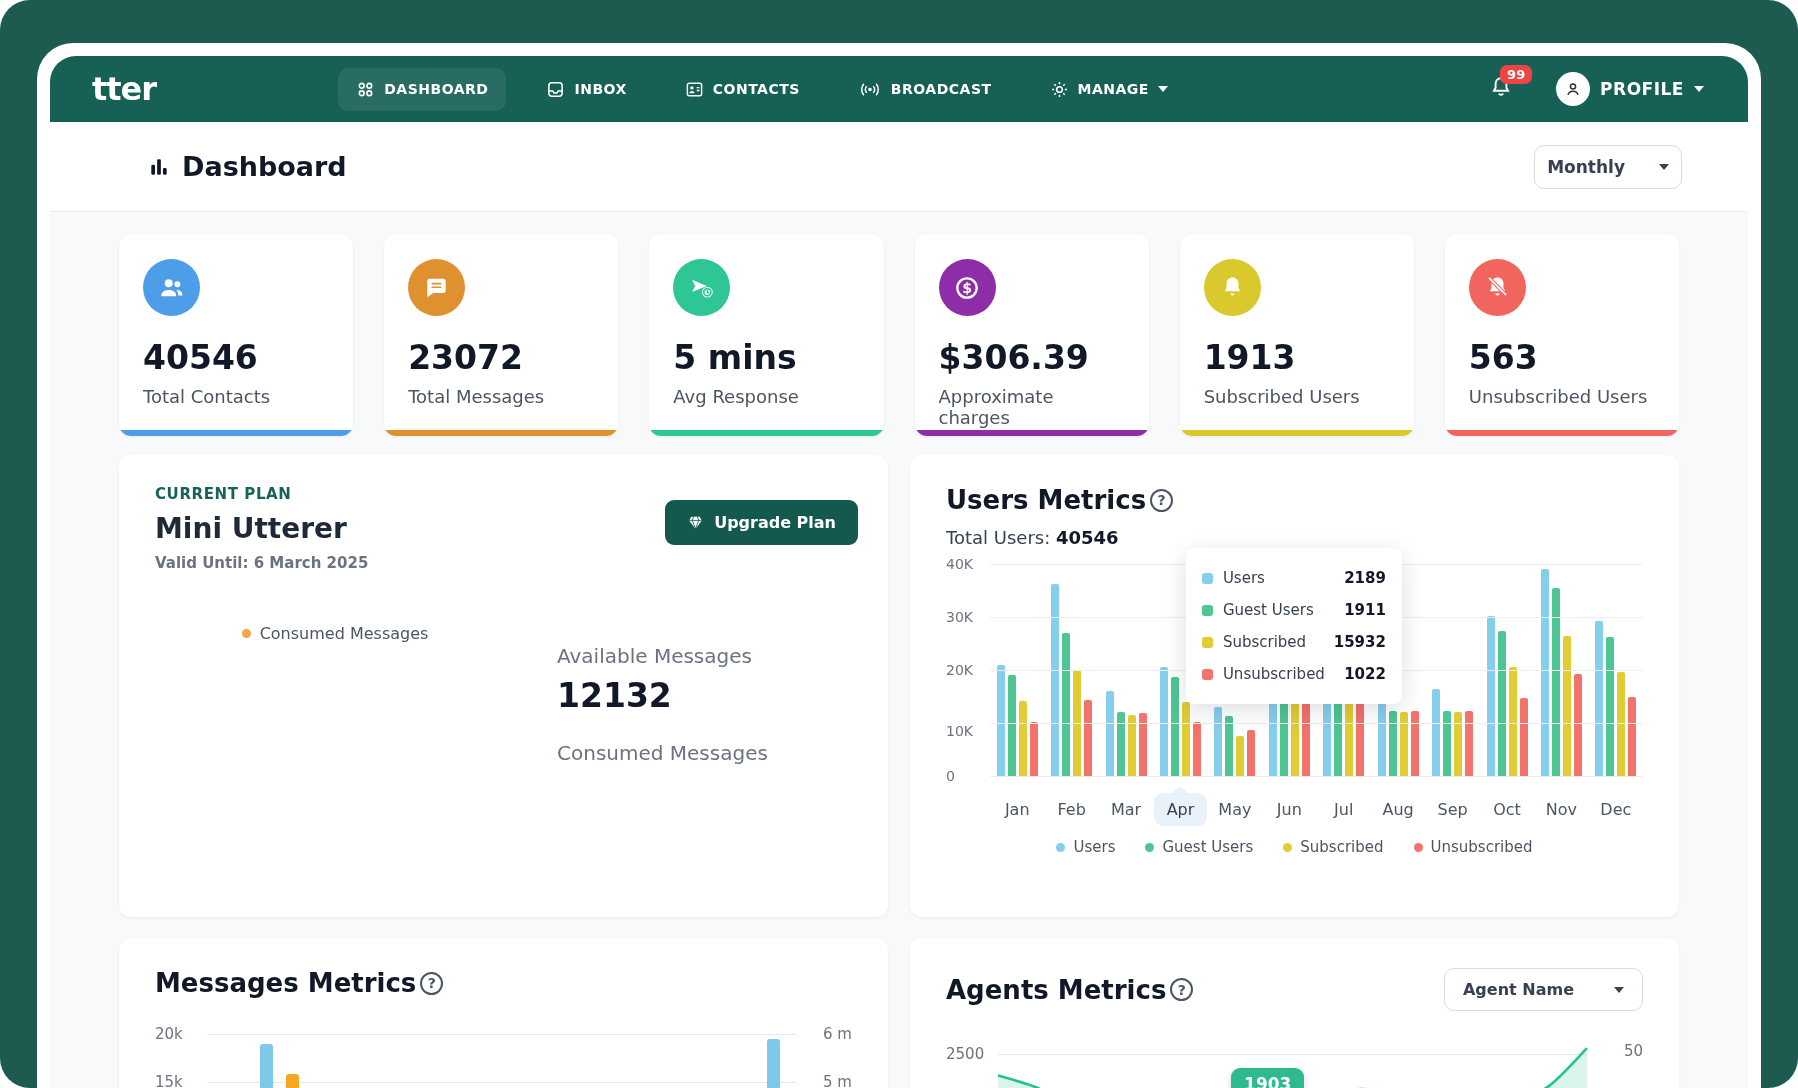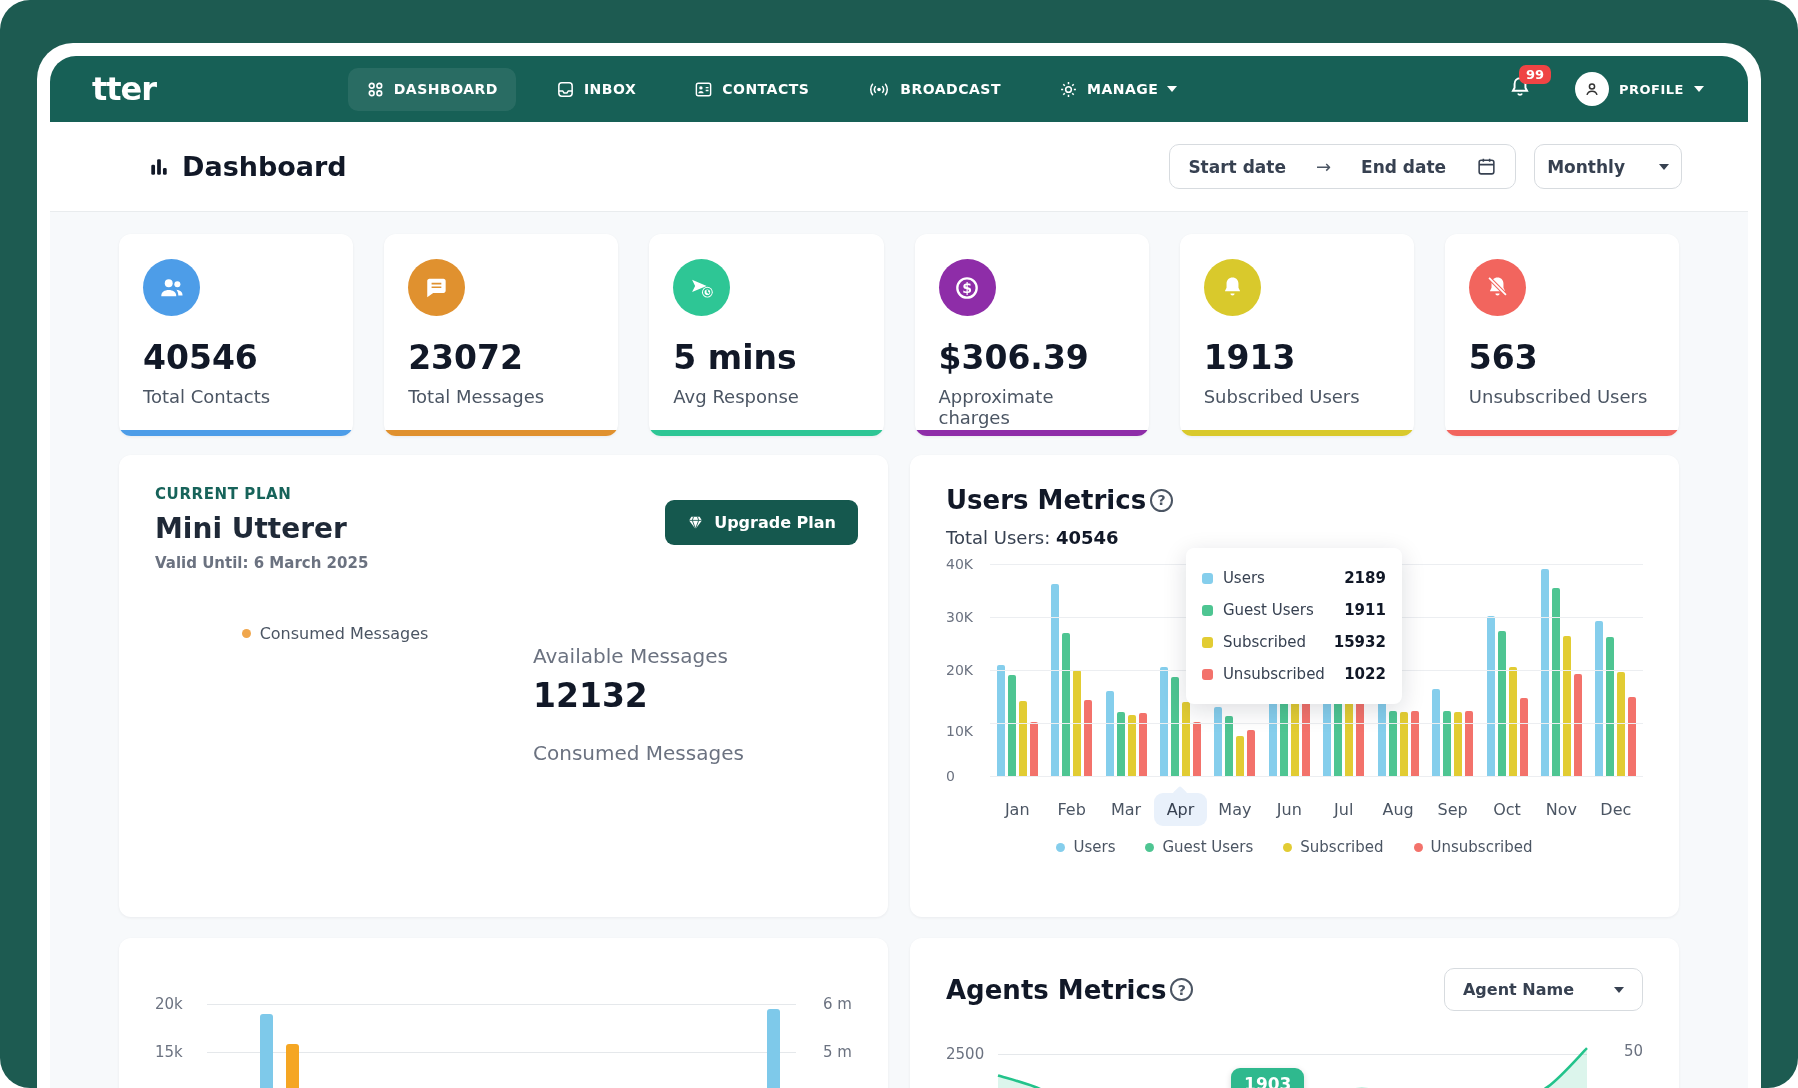"PROFILE" .profile { font-size: 13px -> 17px }
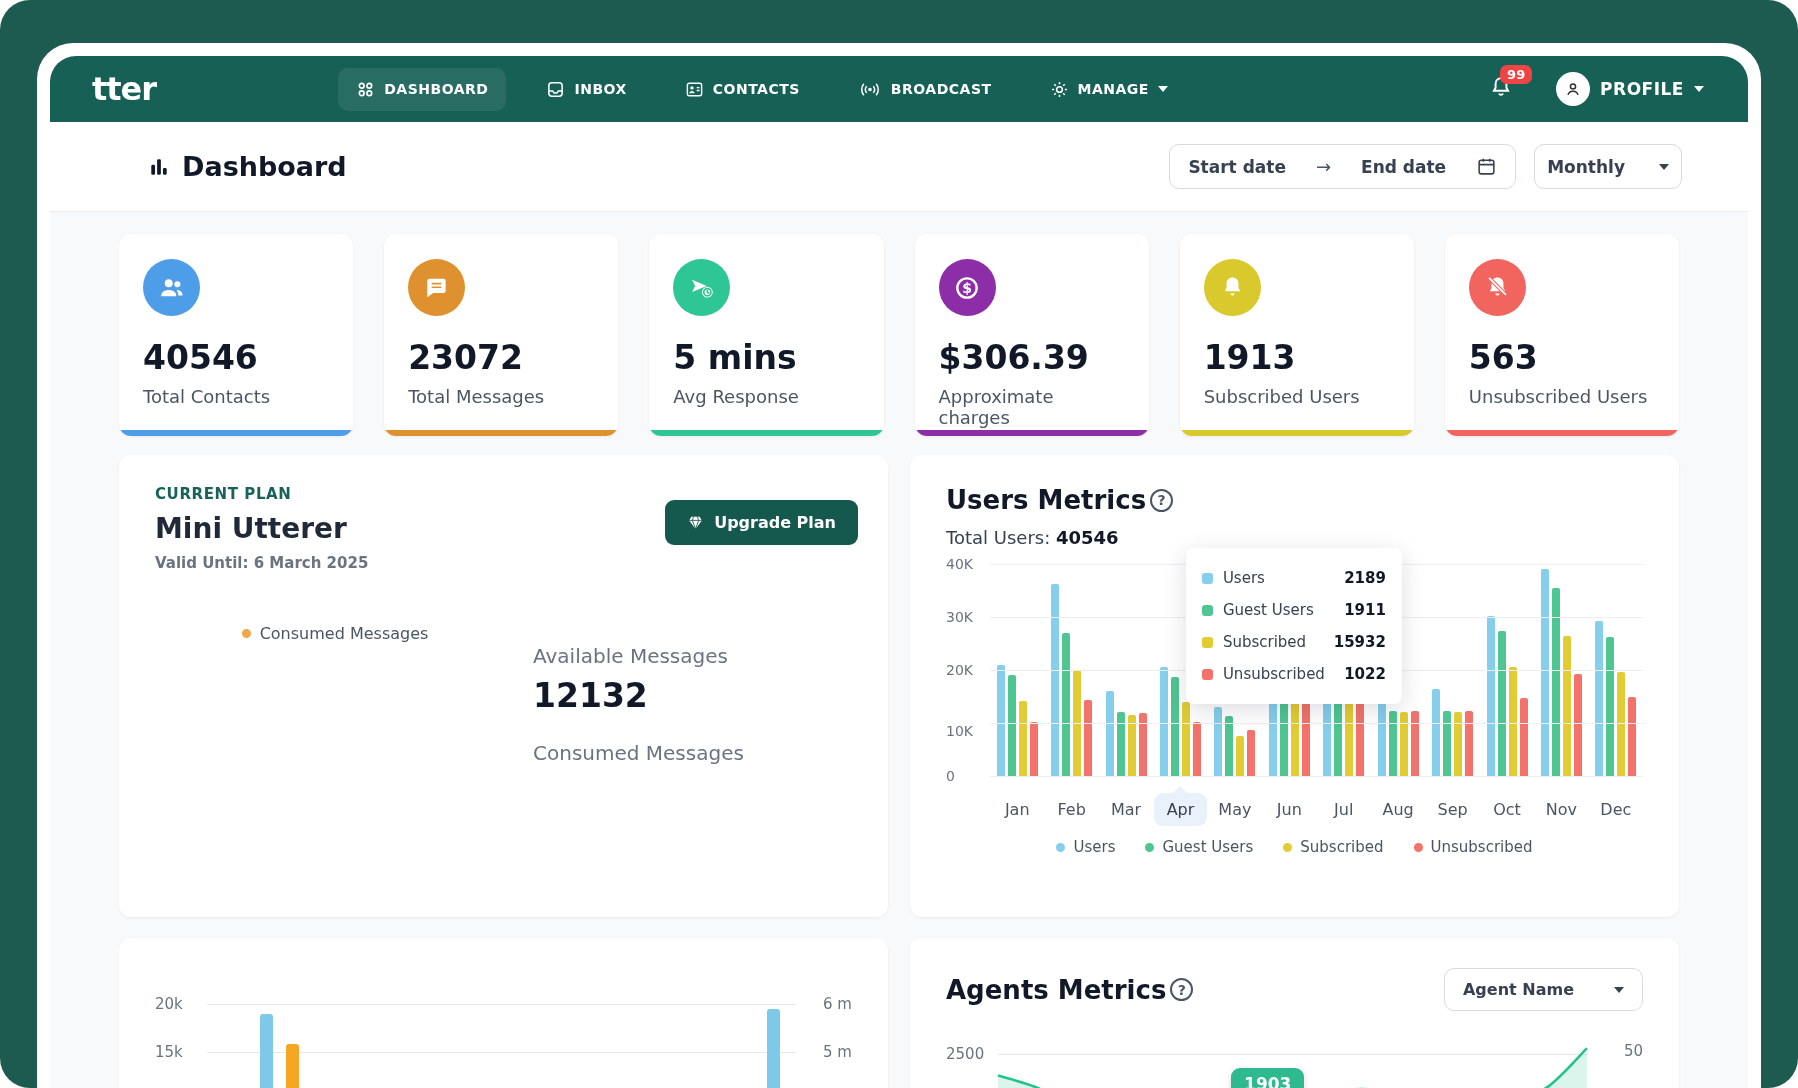"Start date" div.date-range { html: <div> <span>Start date</span> <span></span> <span>End date</span> <svg> <rect></rect> <path></path> </svg> </div> -> none }
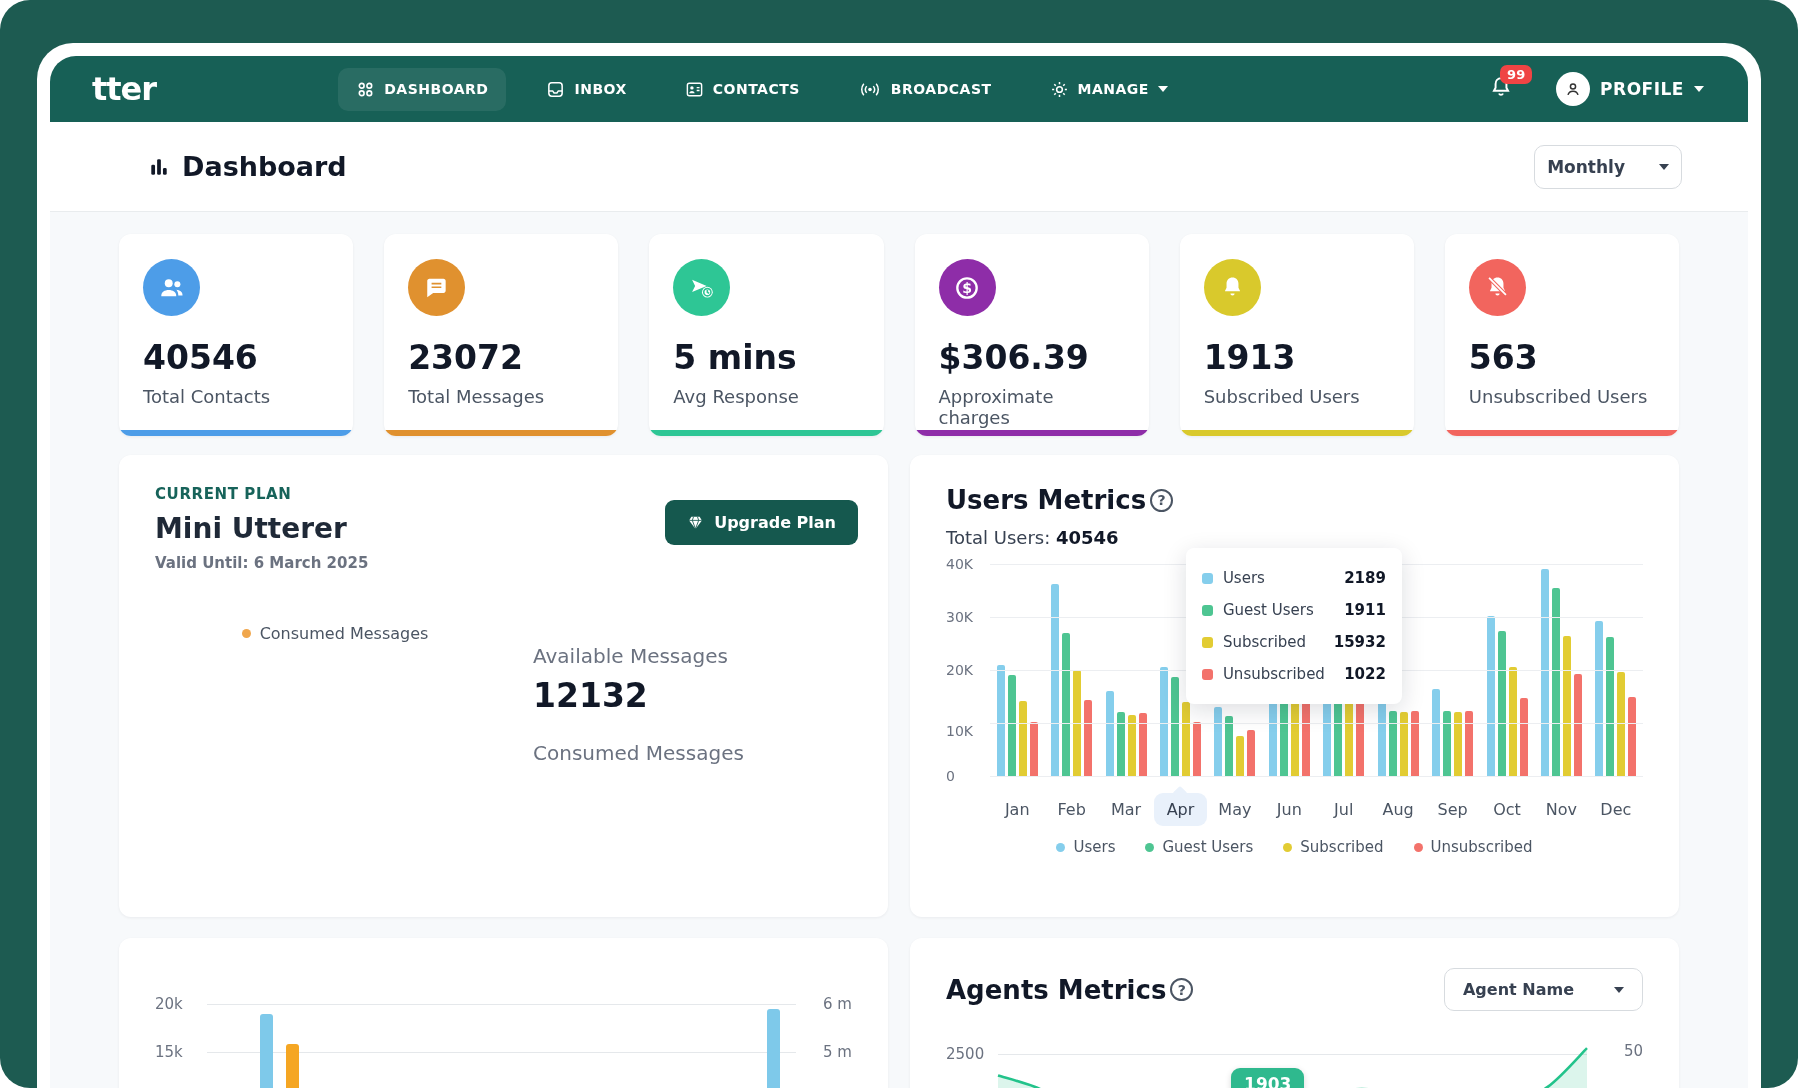"Available Messages" .plan-info { margin-left: 18px -> 42px }
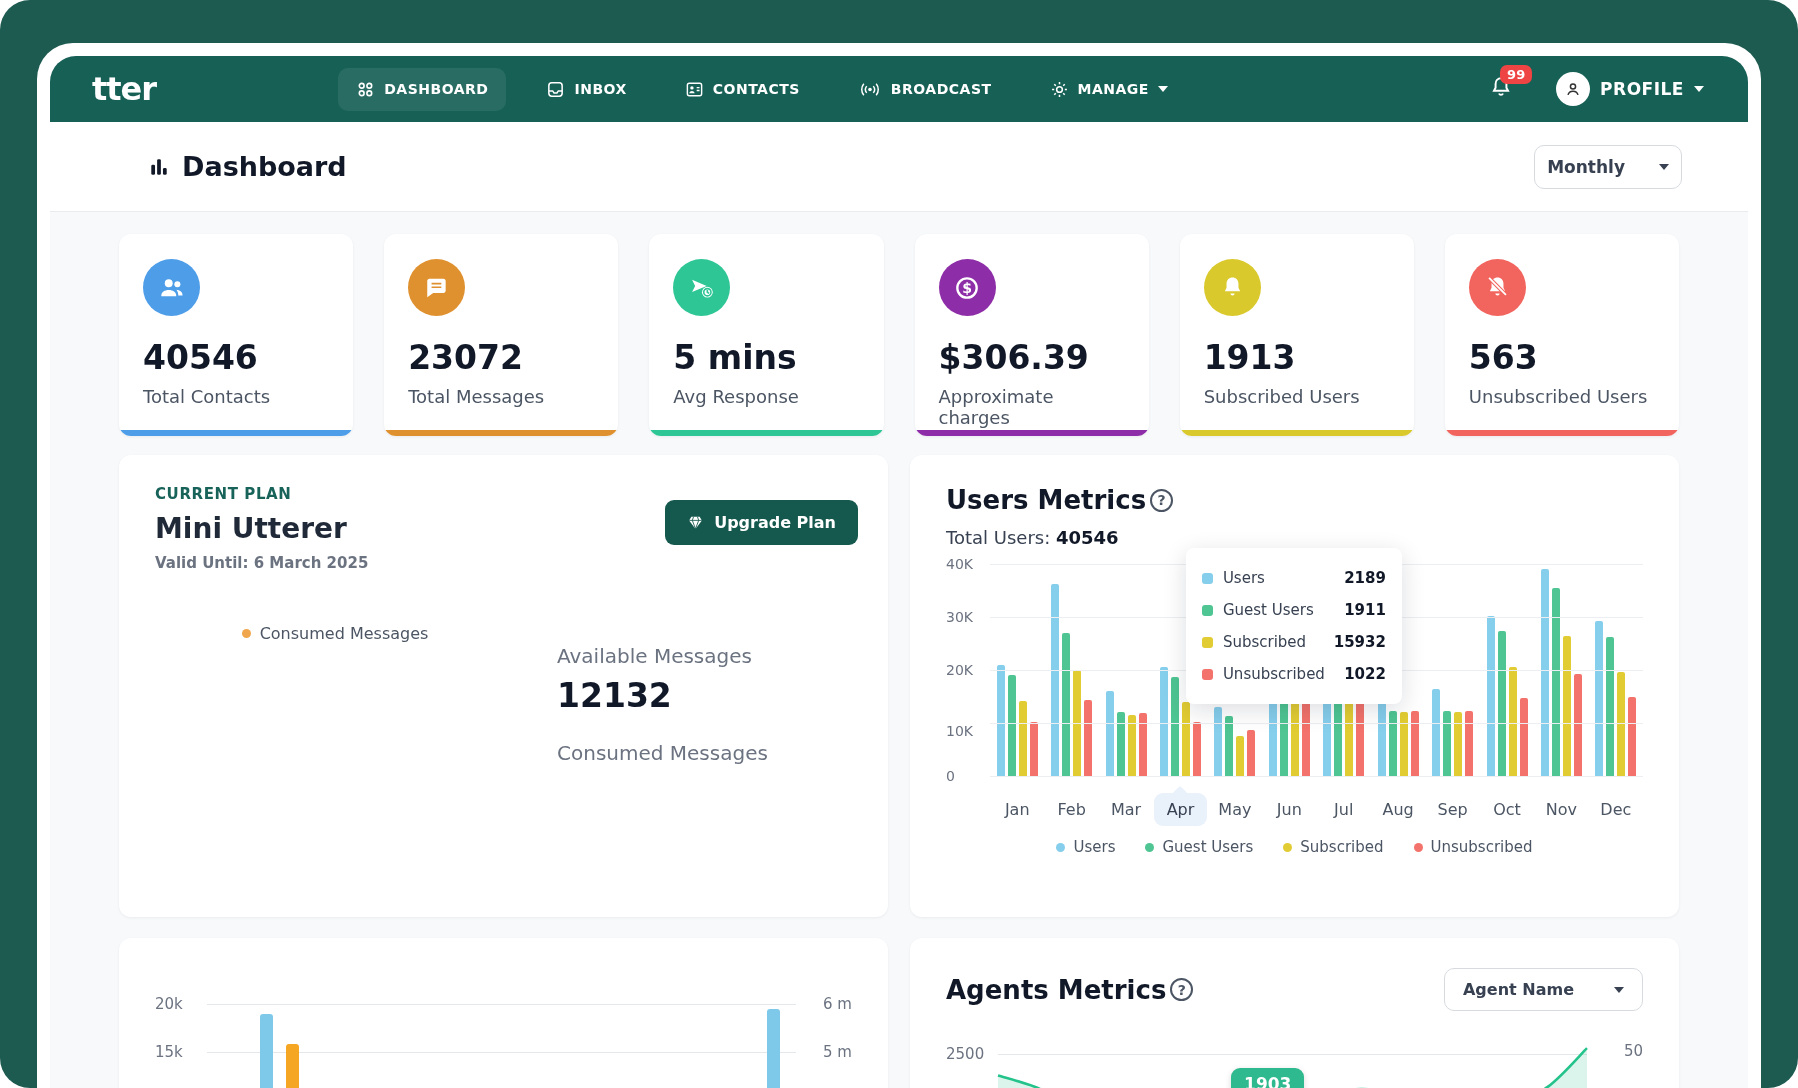"Messages Metrics" div.panel-title-row { html: none -> <div> <span>Messages Metrics</span> <span></span> </div> }
